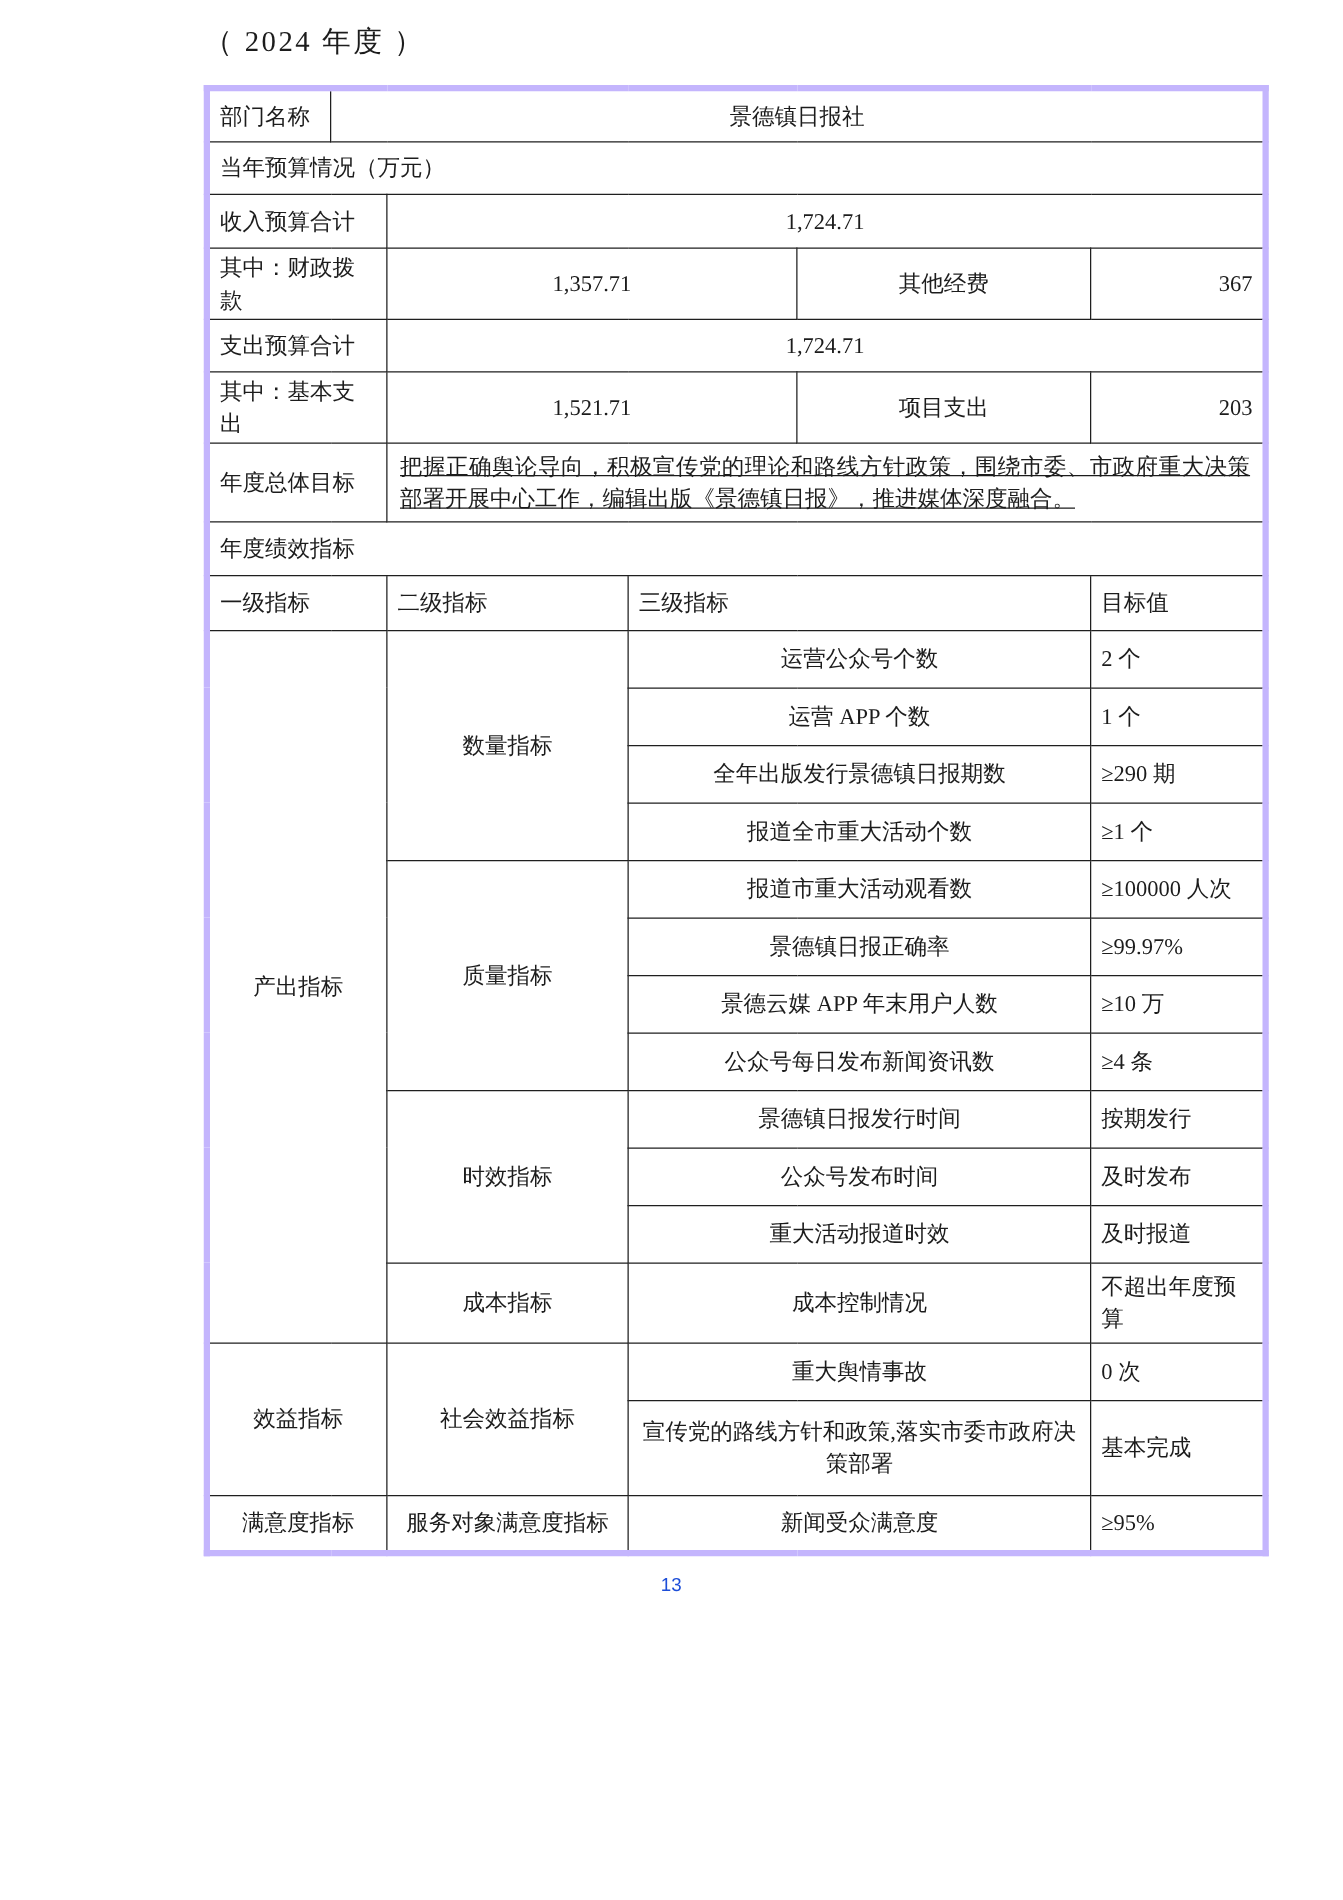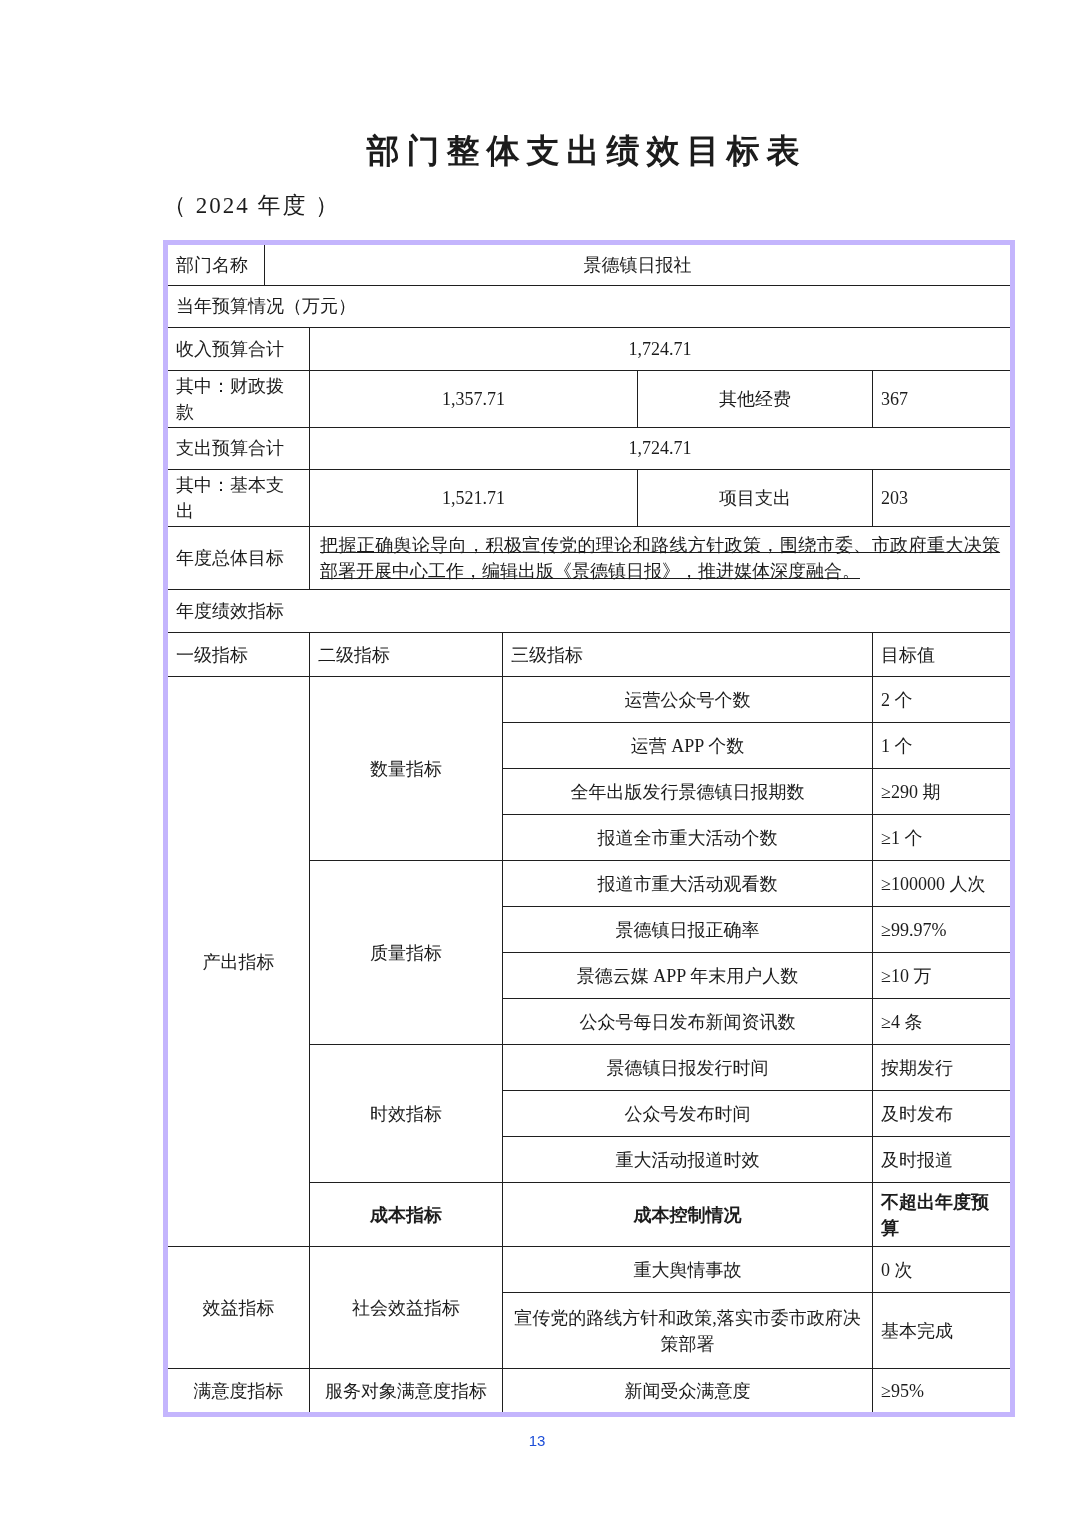"部门整体支出绩效目标表" div.doc-title { html: <div>部门整体支出绩效目标表</div> -> none }
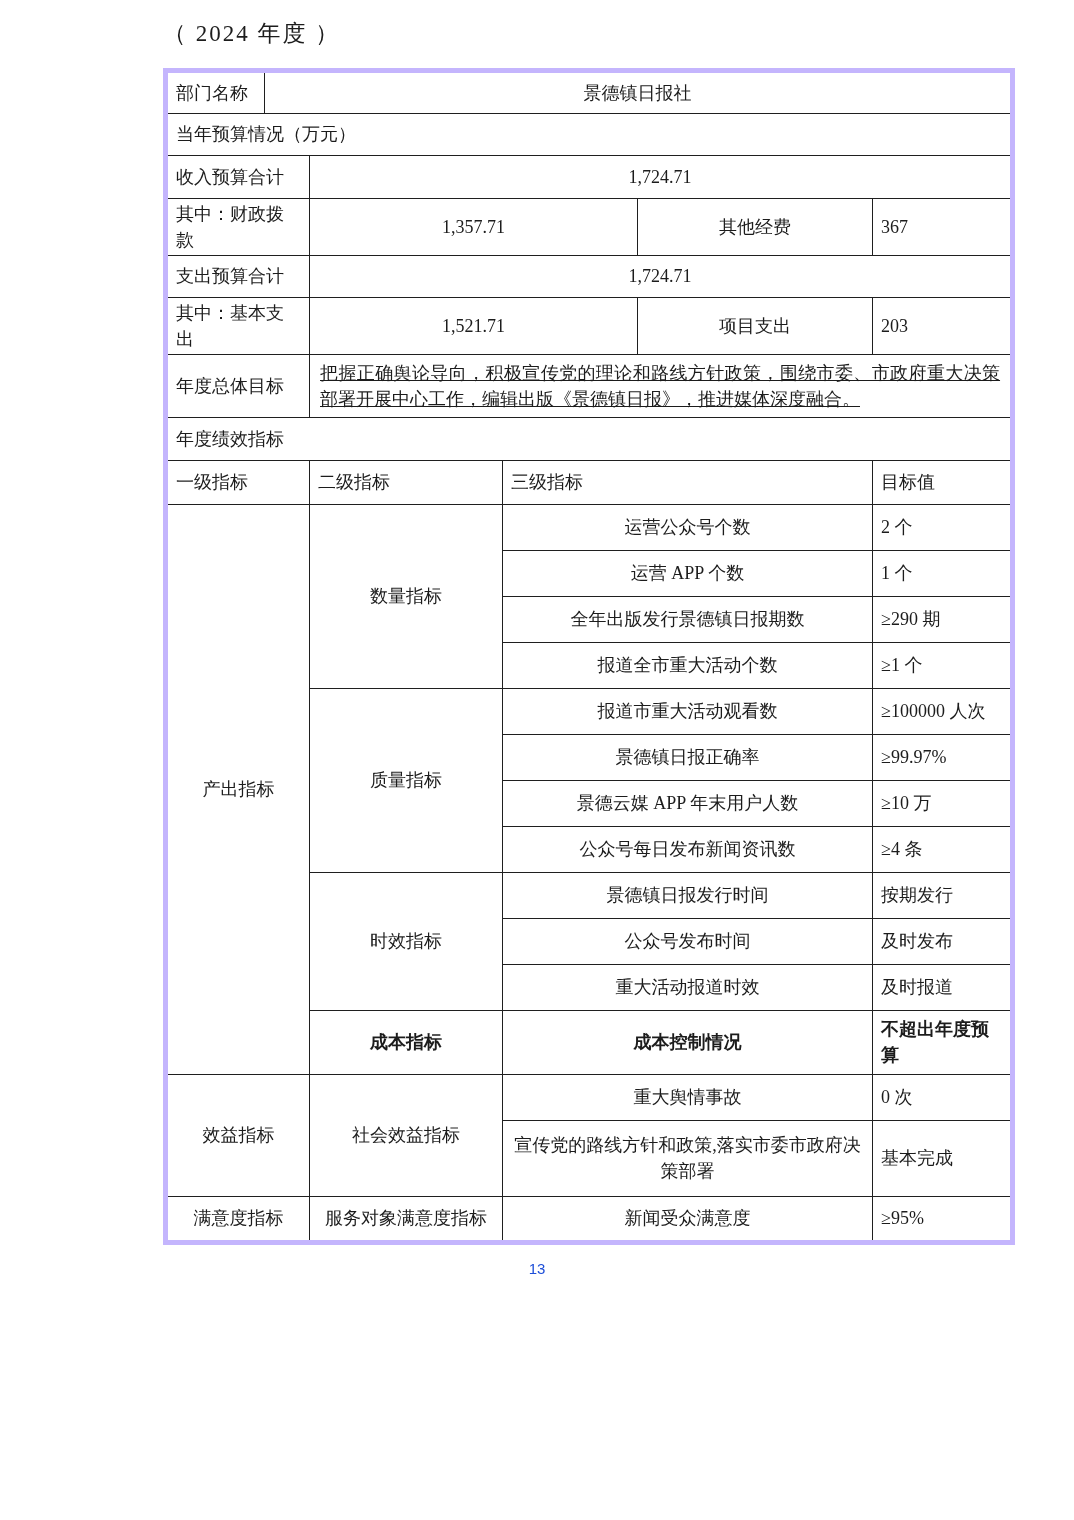"367" .val-l { text-align: left -> right }
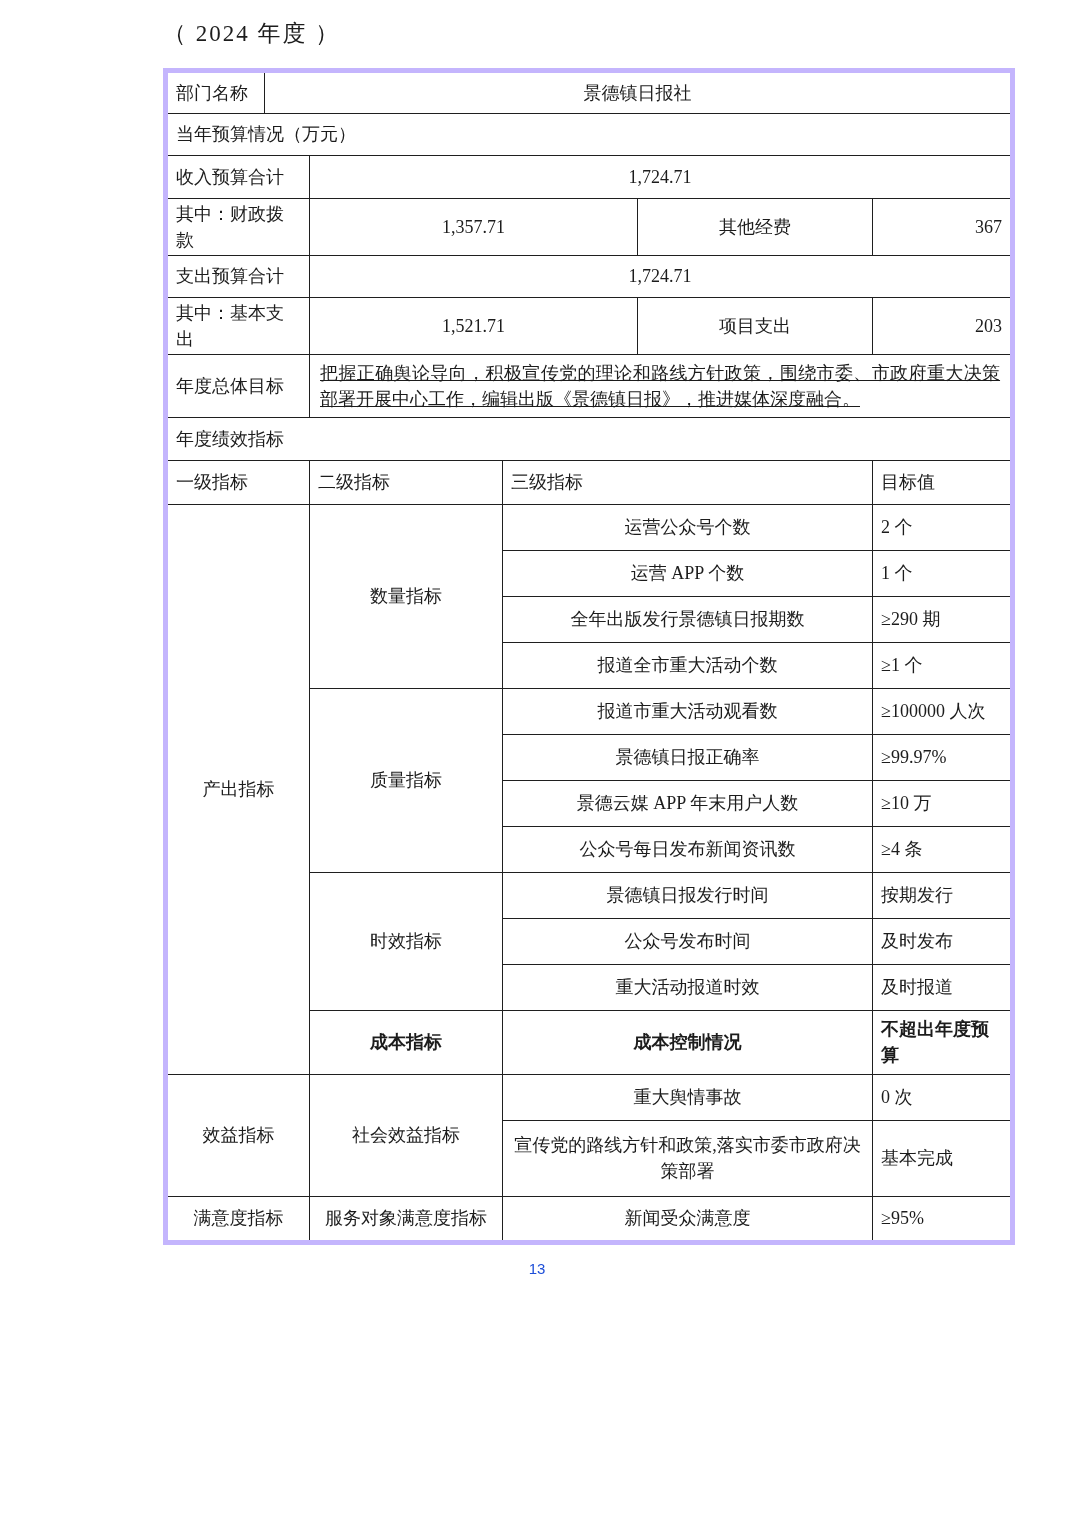"成本指标" tr.h64 { font-weight: bold -> none }
